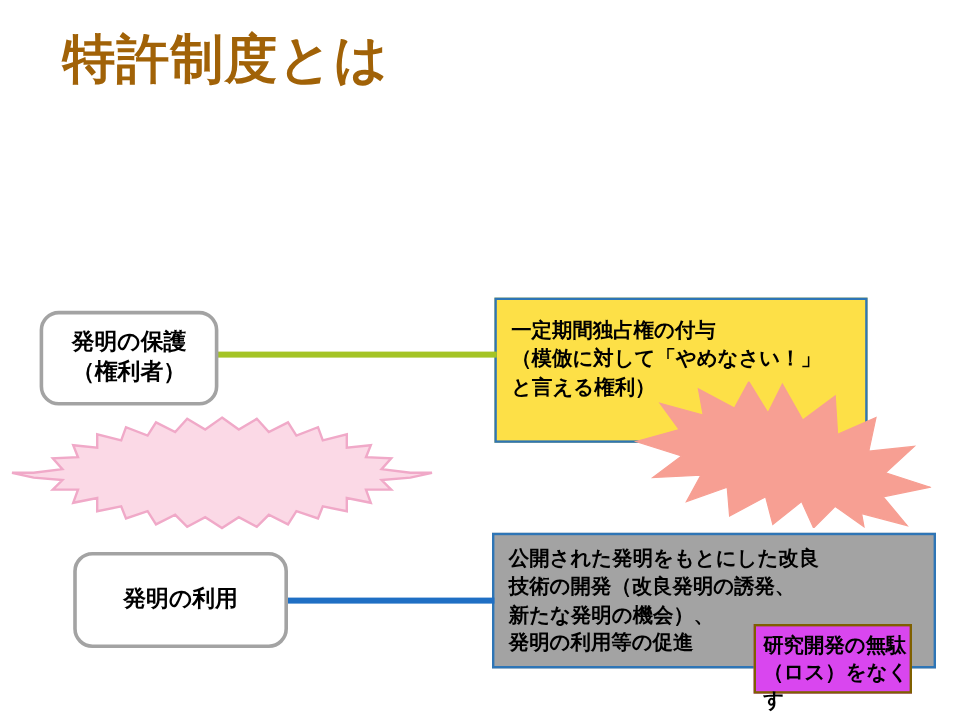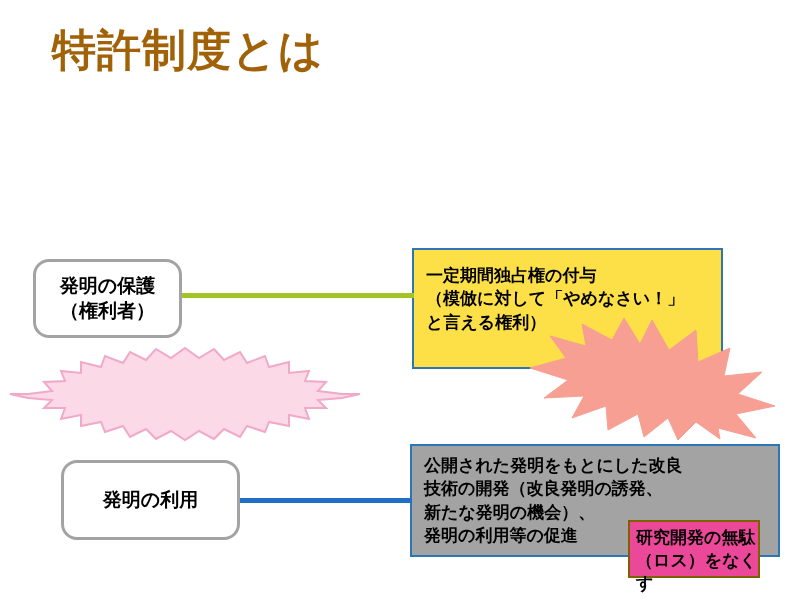"研究開発の無駄" #box-waste { background: #ec4899 -> #d946ef }
